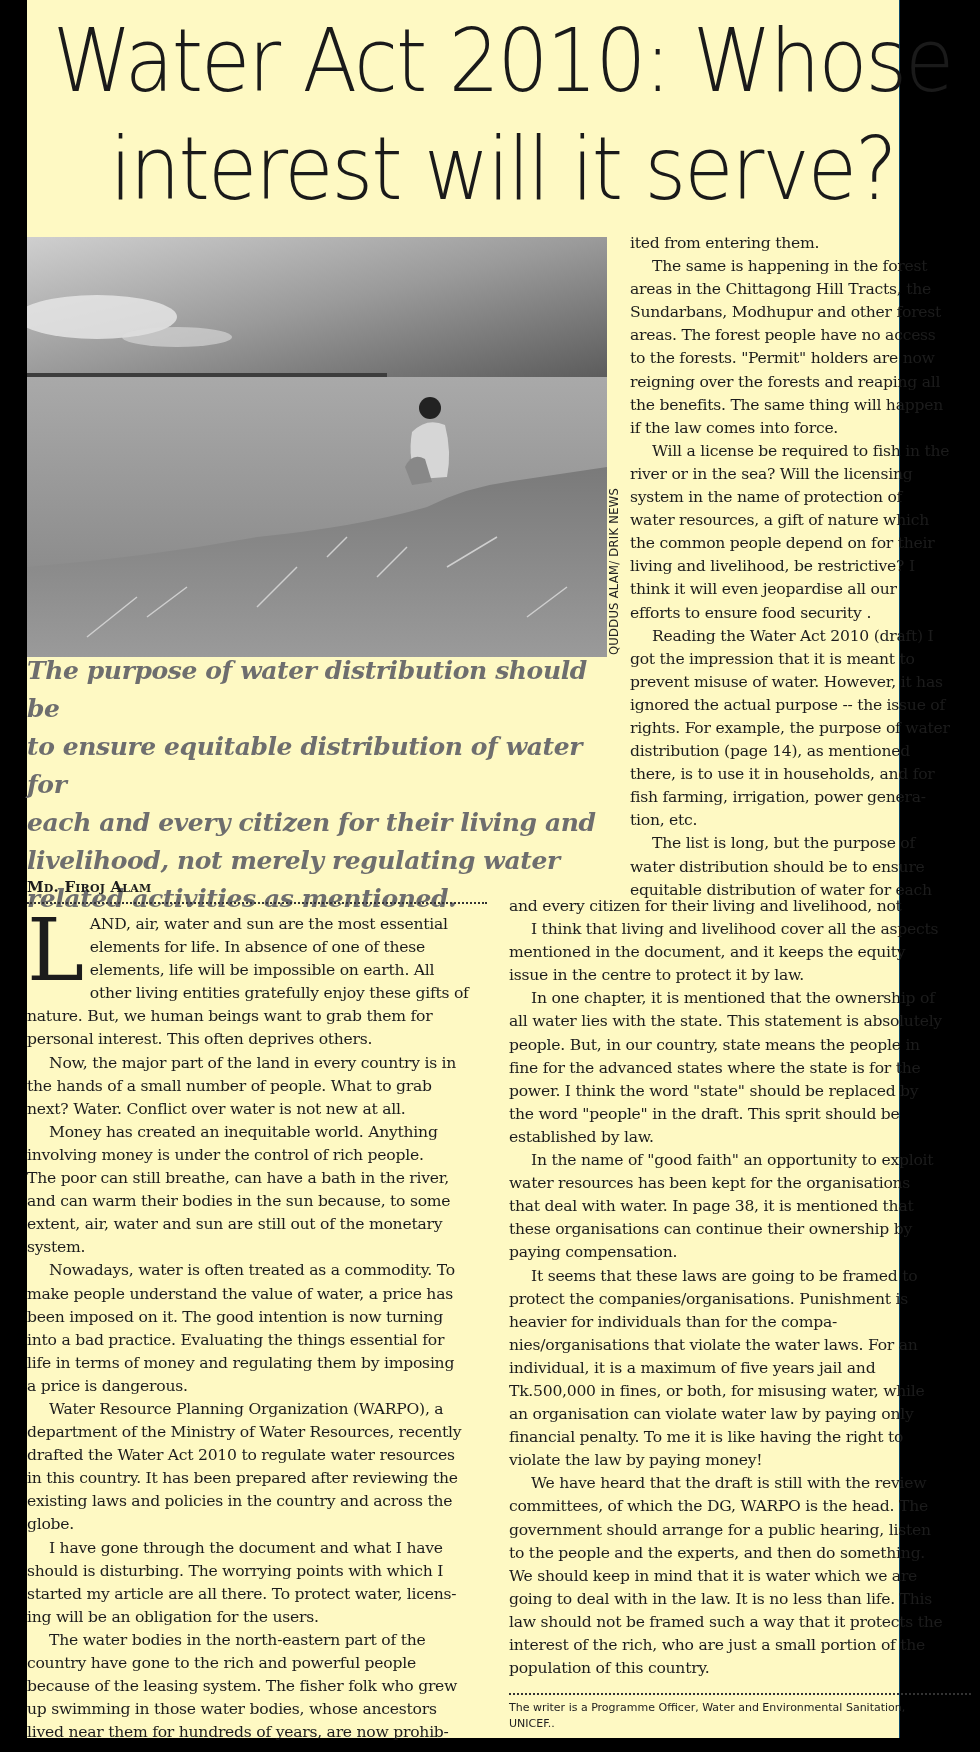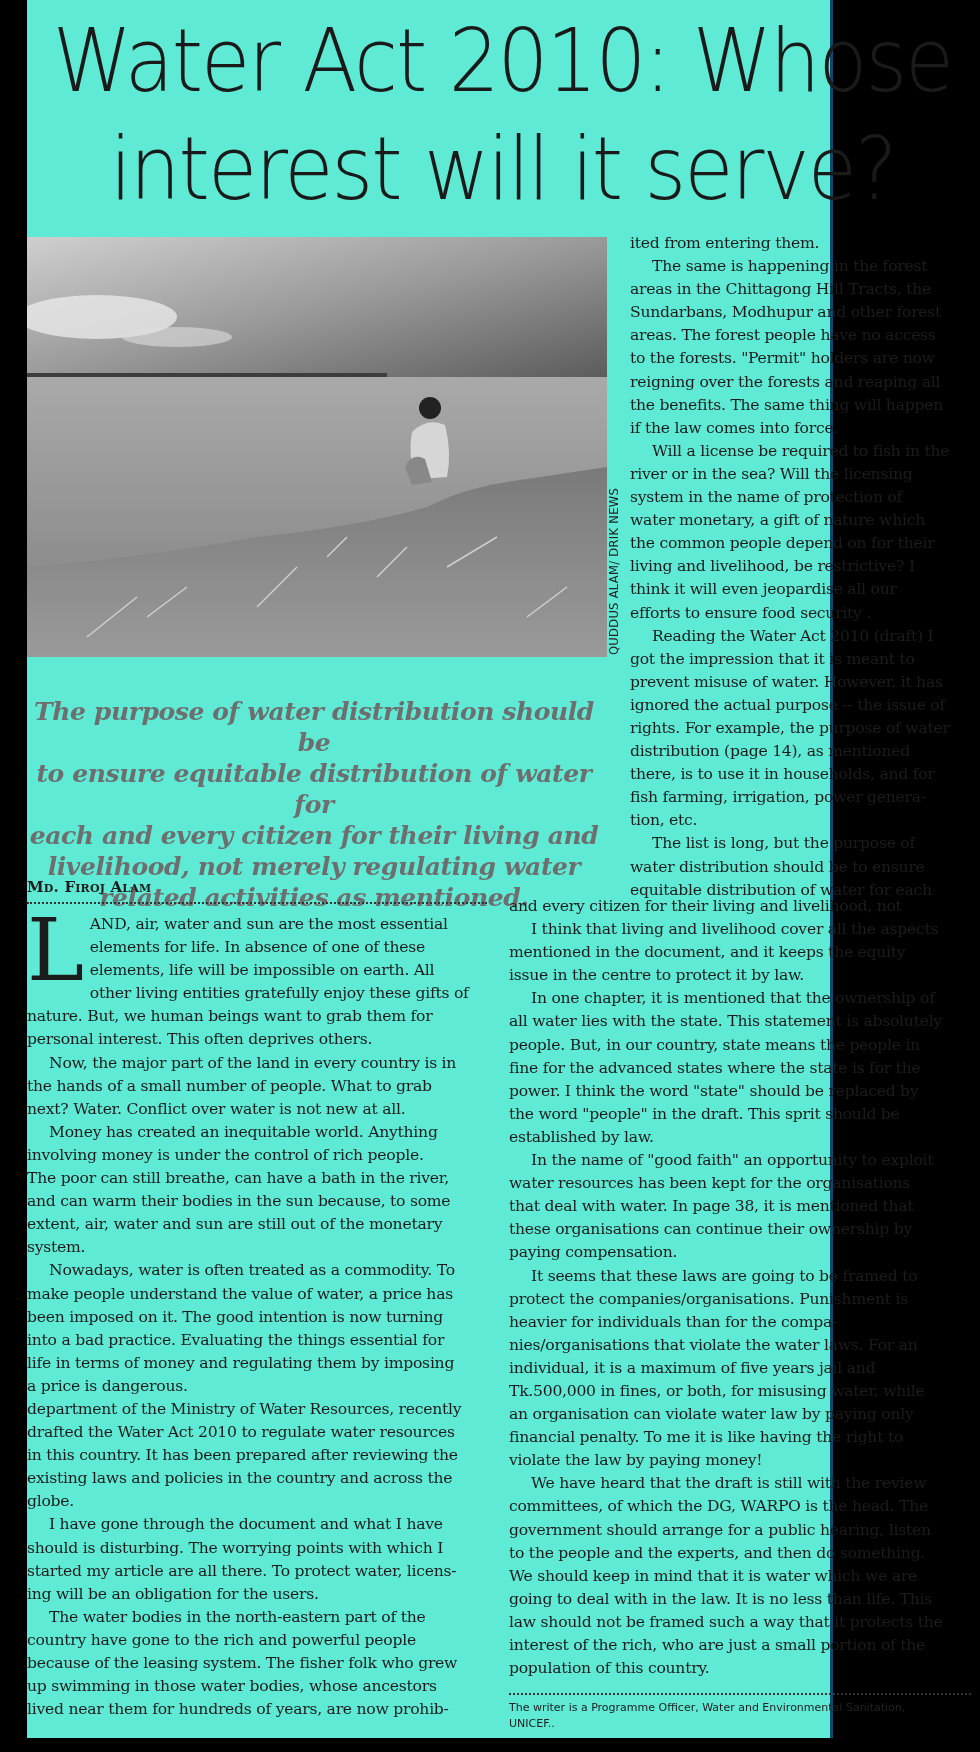"Water Act 2010: Whose" .page { background: #5eead4 -> #fef9c3; border-right: 3px solid #0c4a6e -> 1px solid #0c4a6e; width: 806px -> 873px }
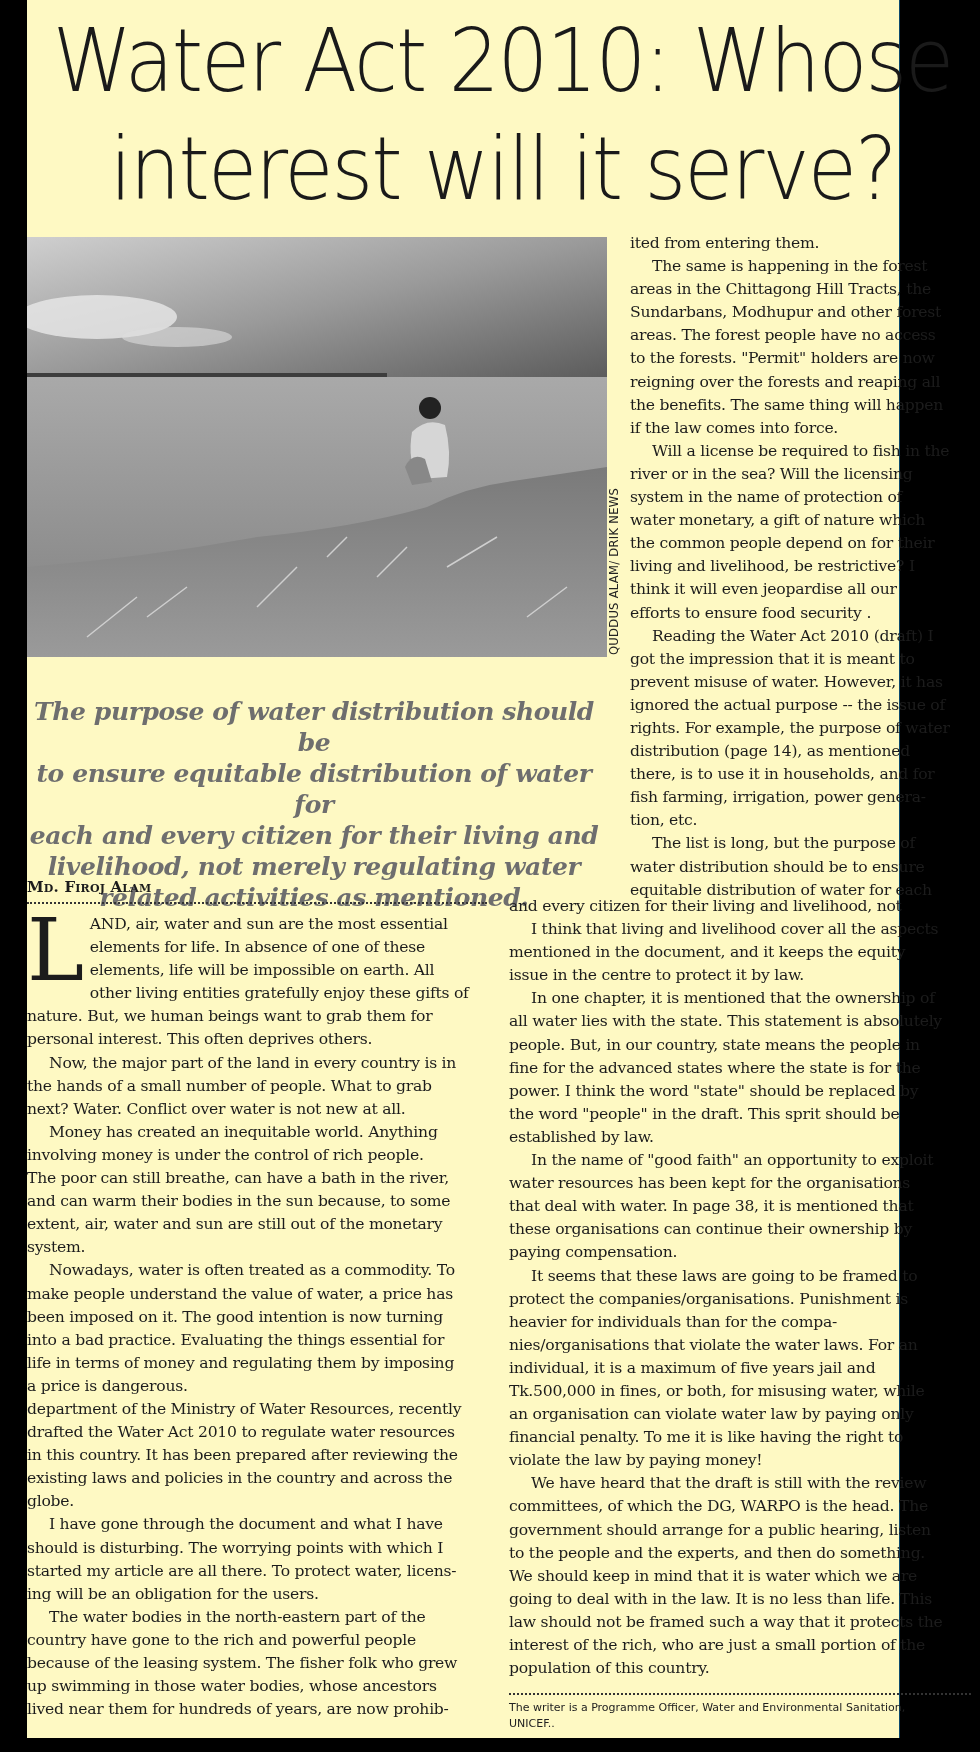"water monetary, a gift of" p { text: monetary -> resources }
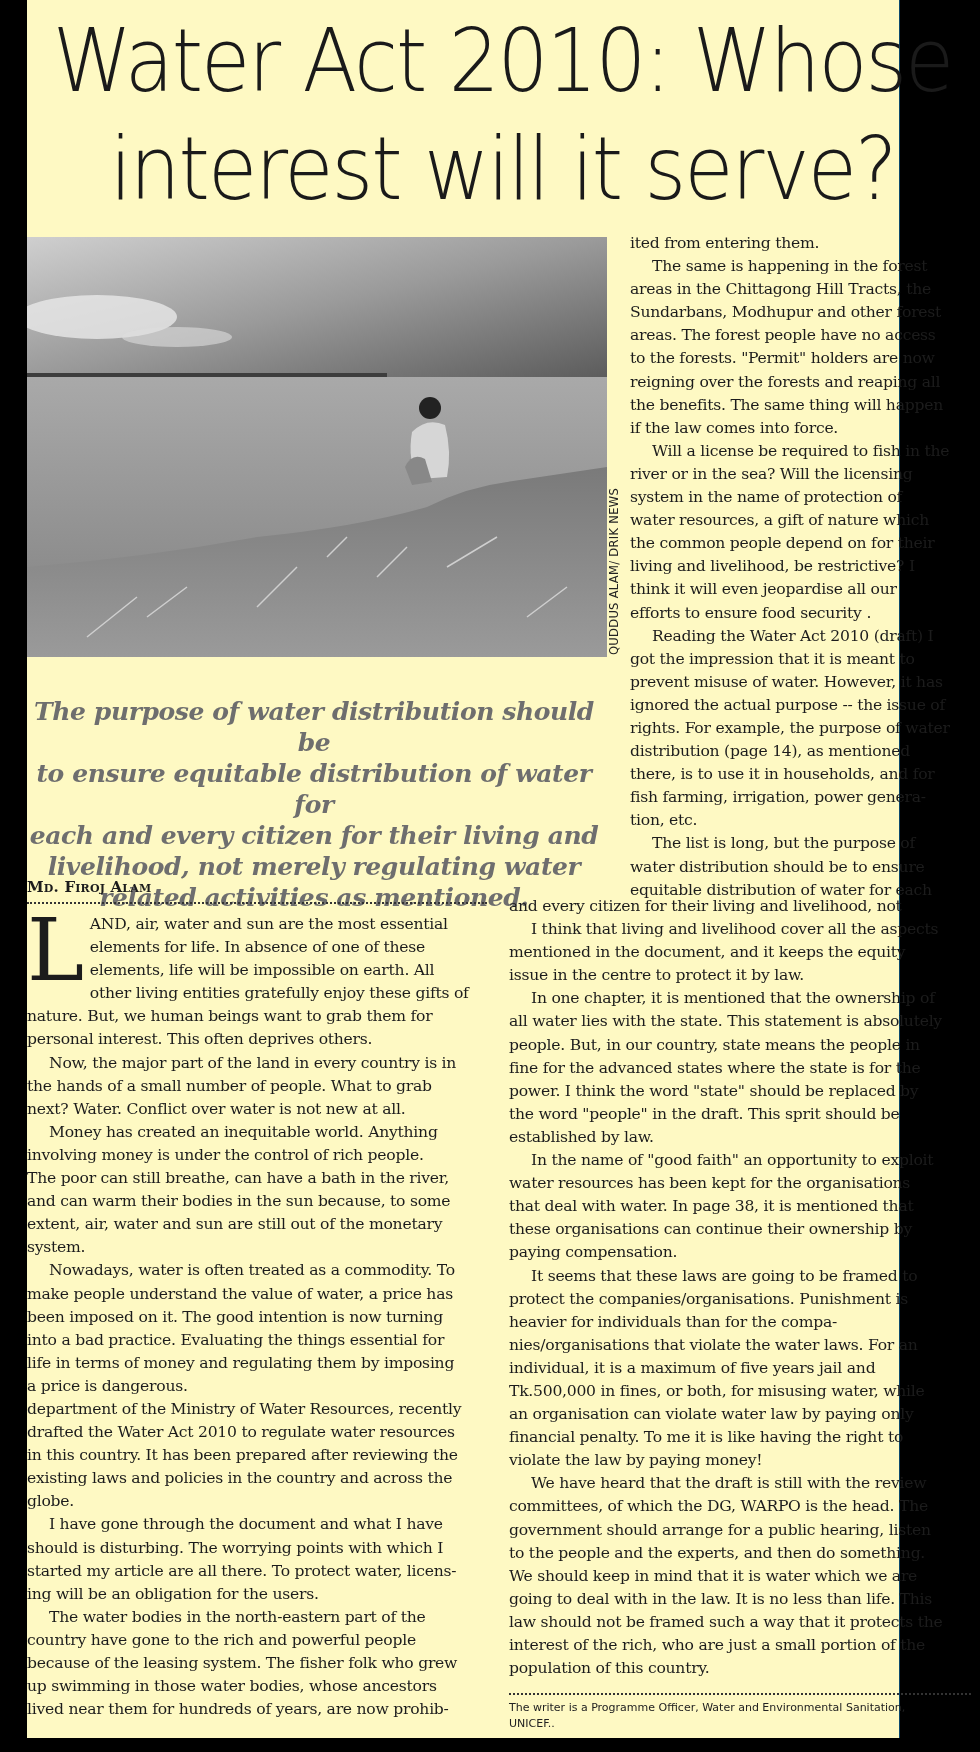"The purpose of water distribution" .pullquote { line-height: 31px -> 38px; text-align: center -> left; top: 696px -> 652px }
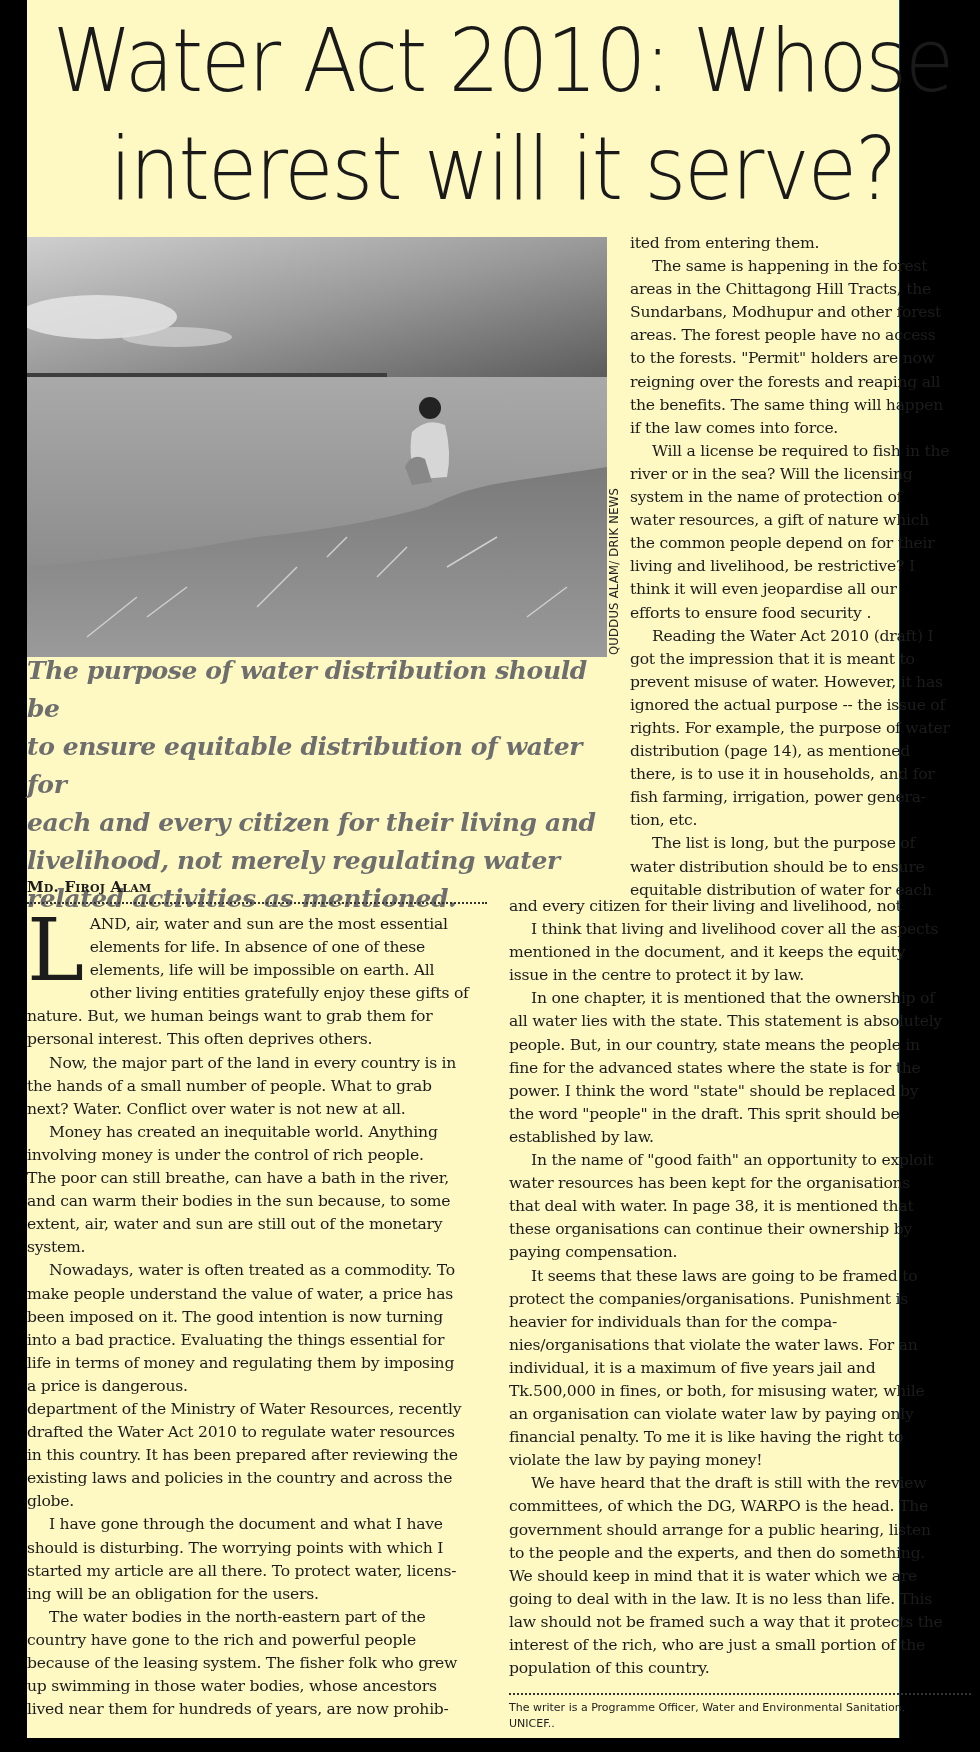"Water Resource Planning Organization" p.ind { html: none -> <p>Water Resource Planning Organization (WARPO), a</p> }
